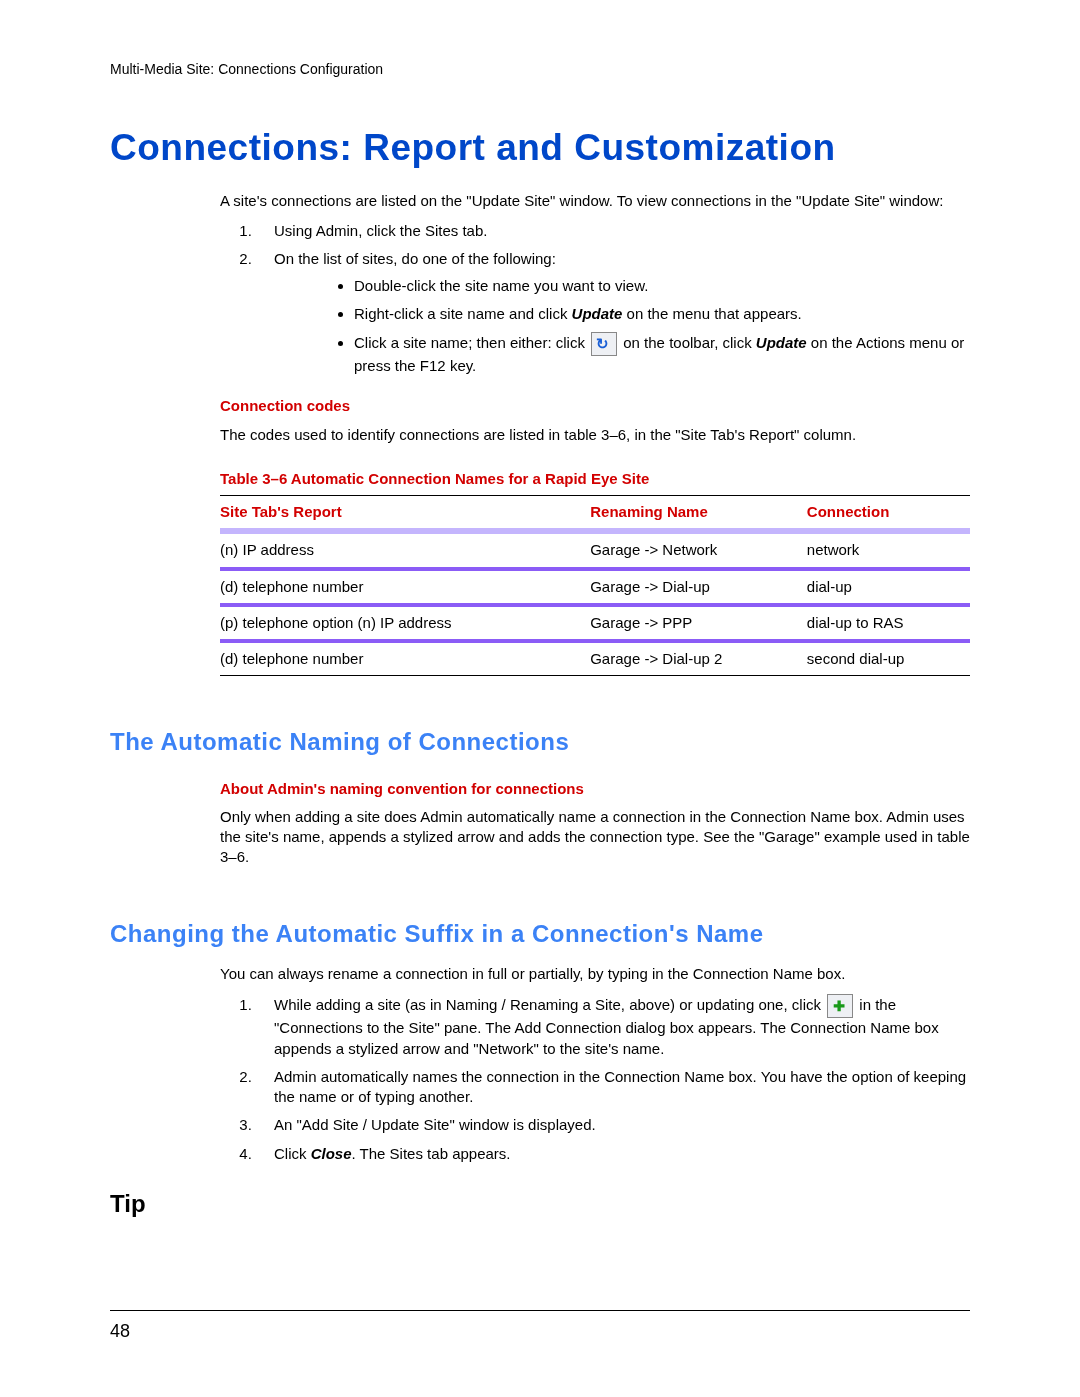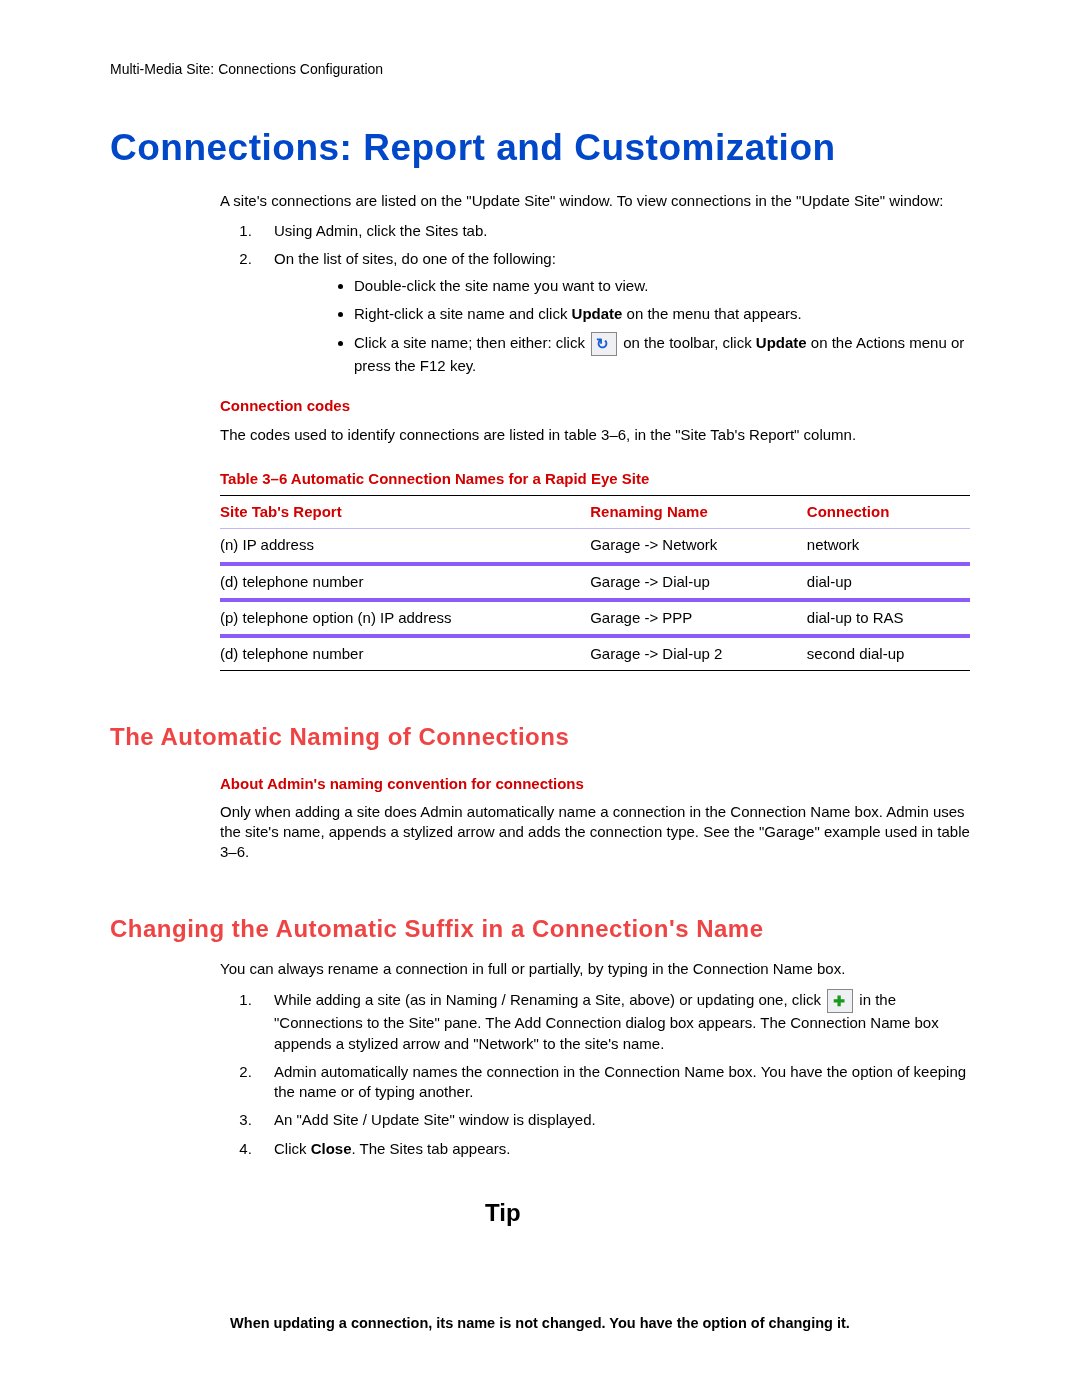"Update" .bold { font-style: none -> italic }
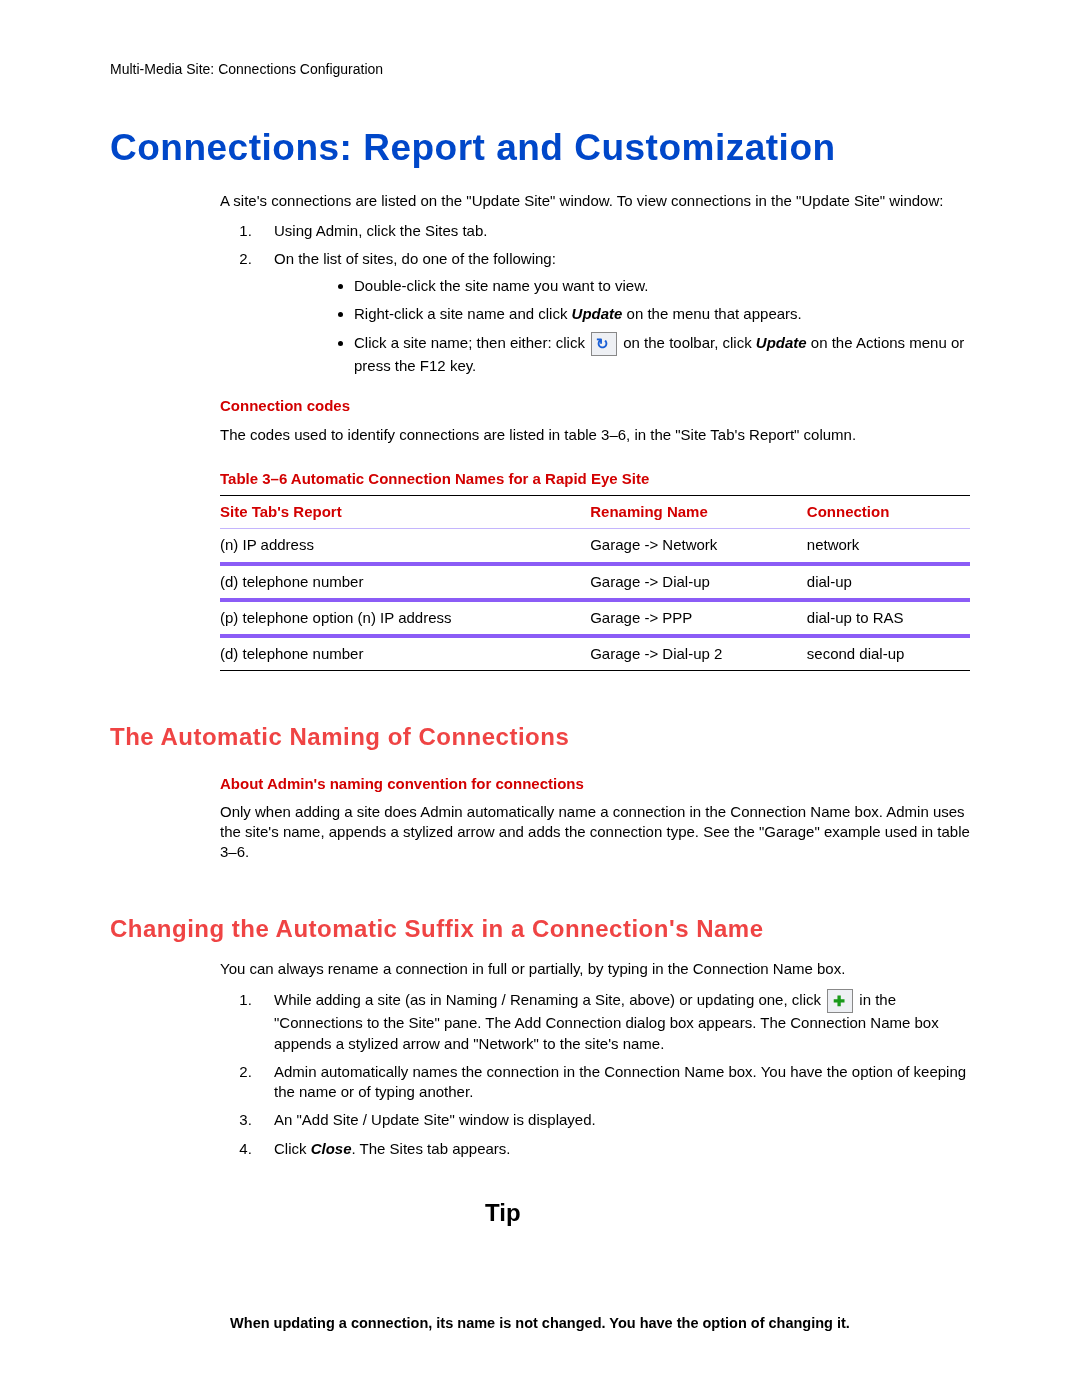"Site Tab's Report" th { border-bottom: 1px solid #c4b5fd -> 6px solid #c4b5fd }
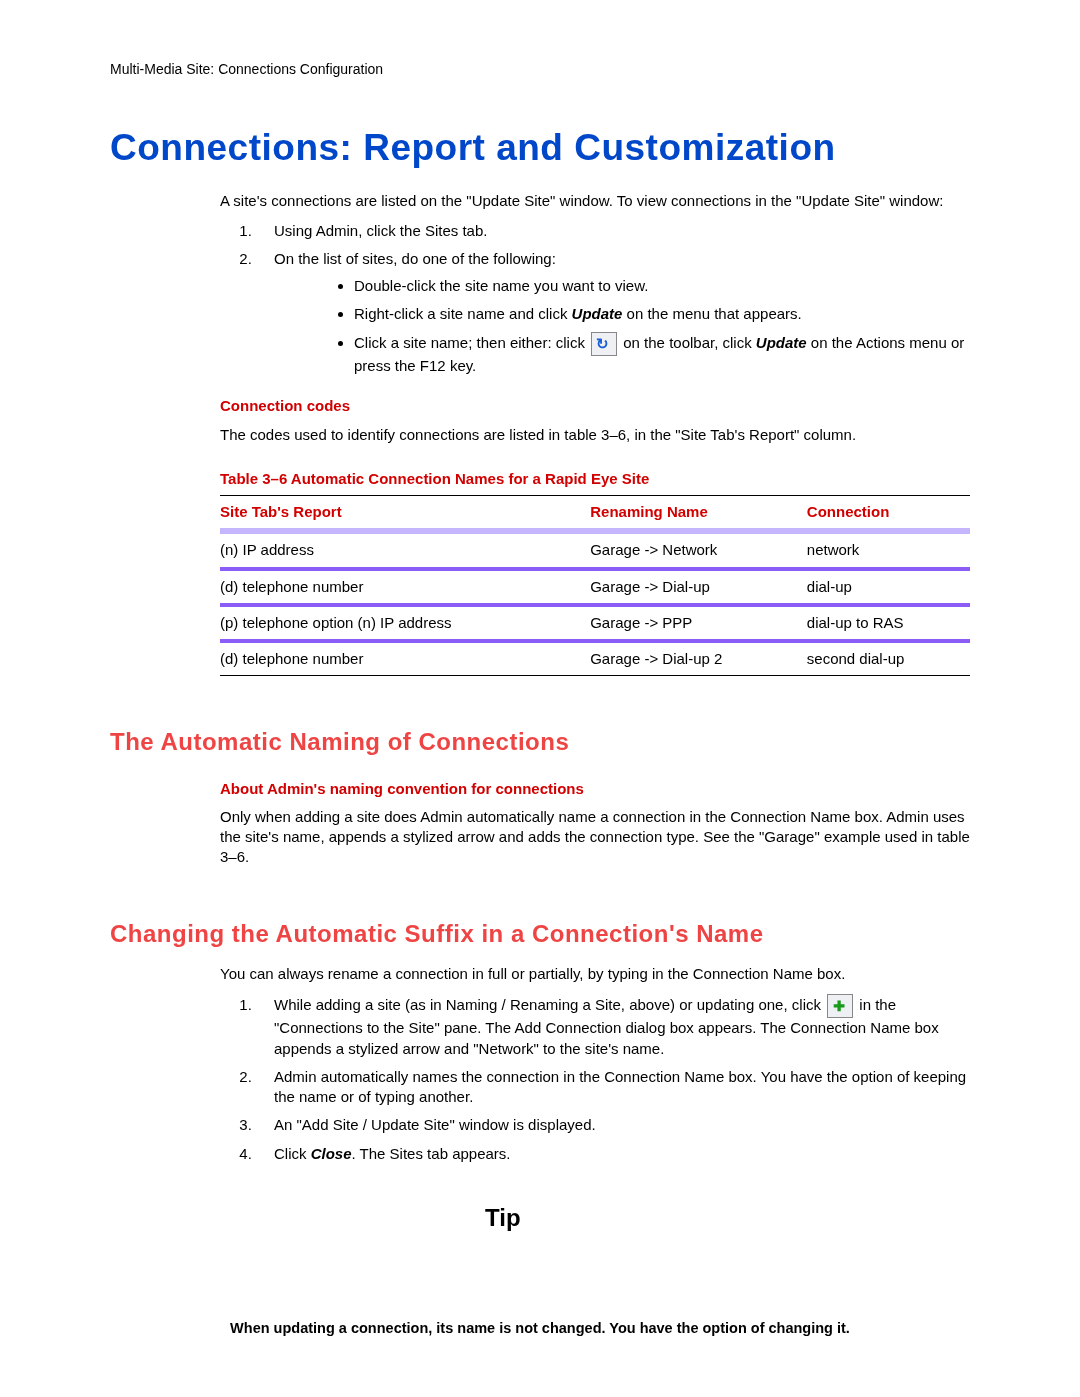"The Automatic Naming of Connections" h2 { color: #ef4444 -> #3b82f6 }
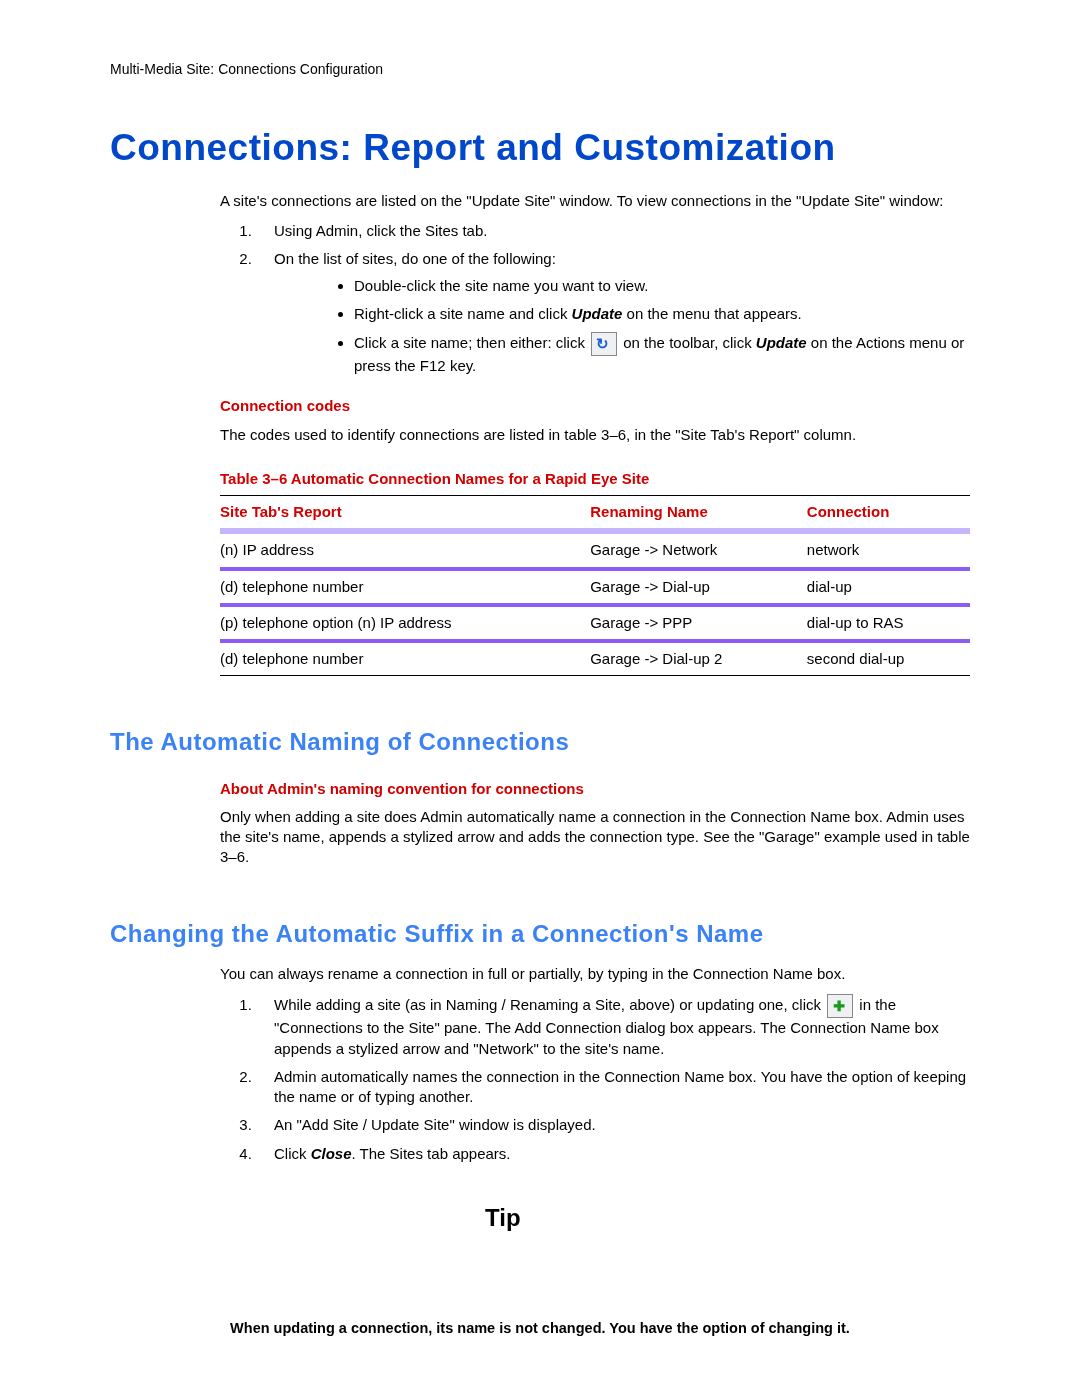"Tip" .tip-row { align-items: center -> flex-end; flex-direction: column -> none; margin-top: 38px -> 24px }
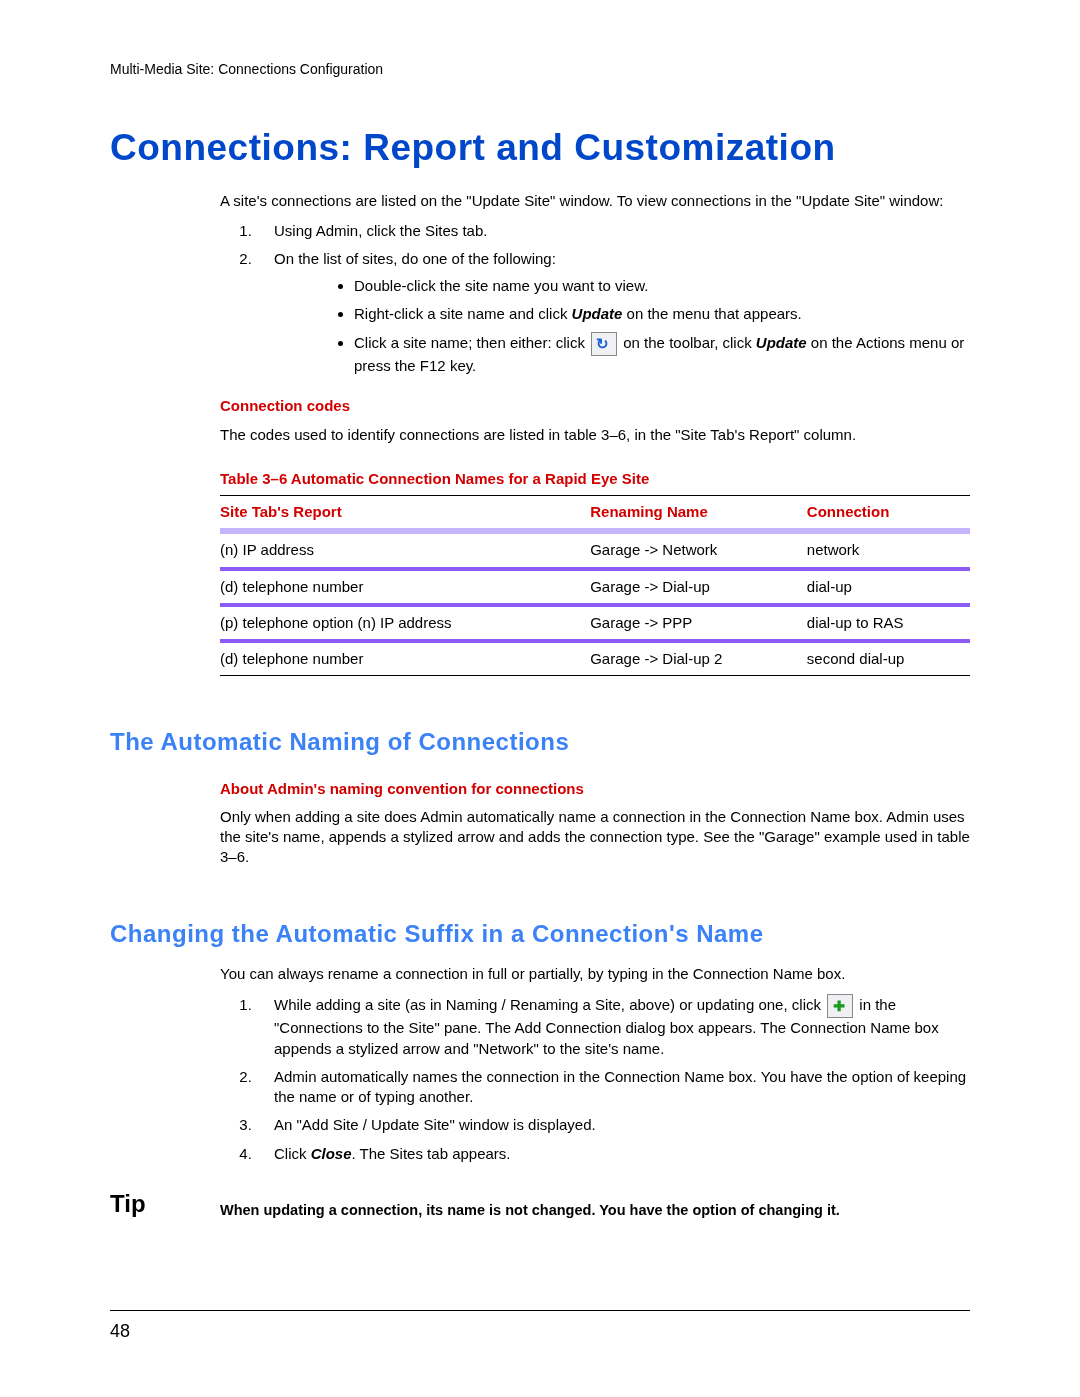"When updating a connection, its" div.tip-text { html: <div>When updating a connection, its name is not changed. You have the option of changing it.</div> -> none }
